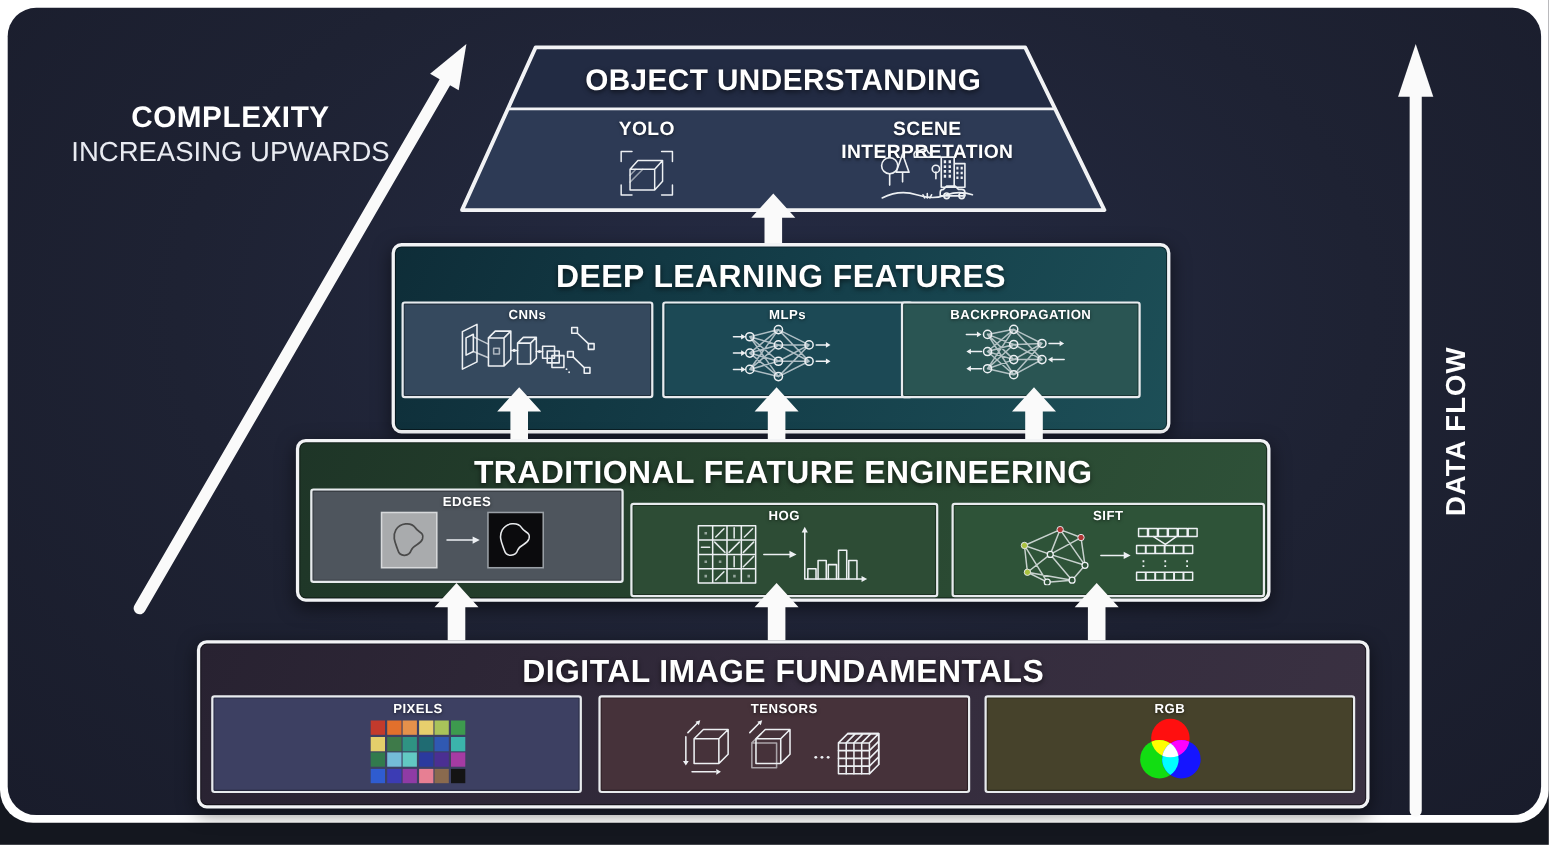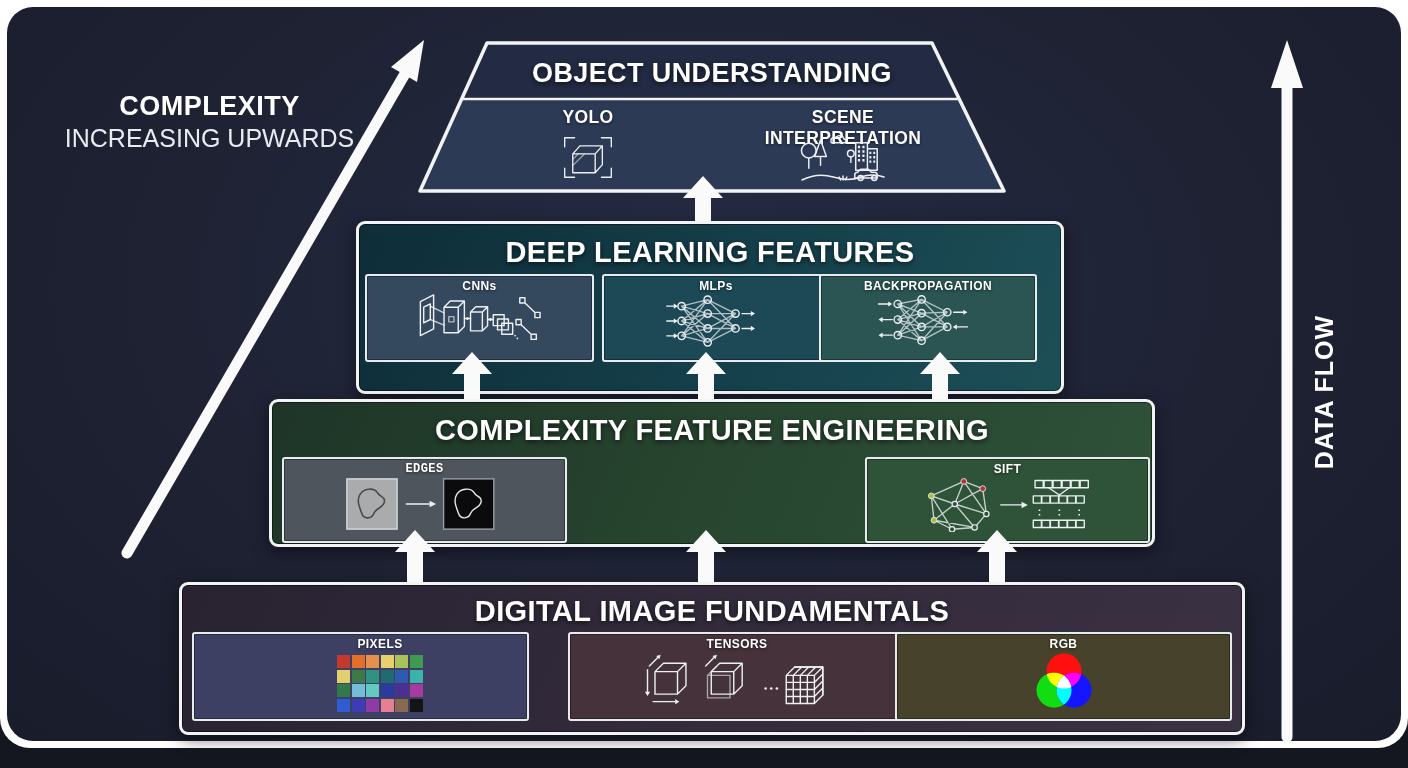"COMPLEXITY FEATURE ENGINEERING" div.tier-title { text: COMPLEXITY -> TRADITIONAL }
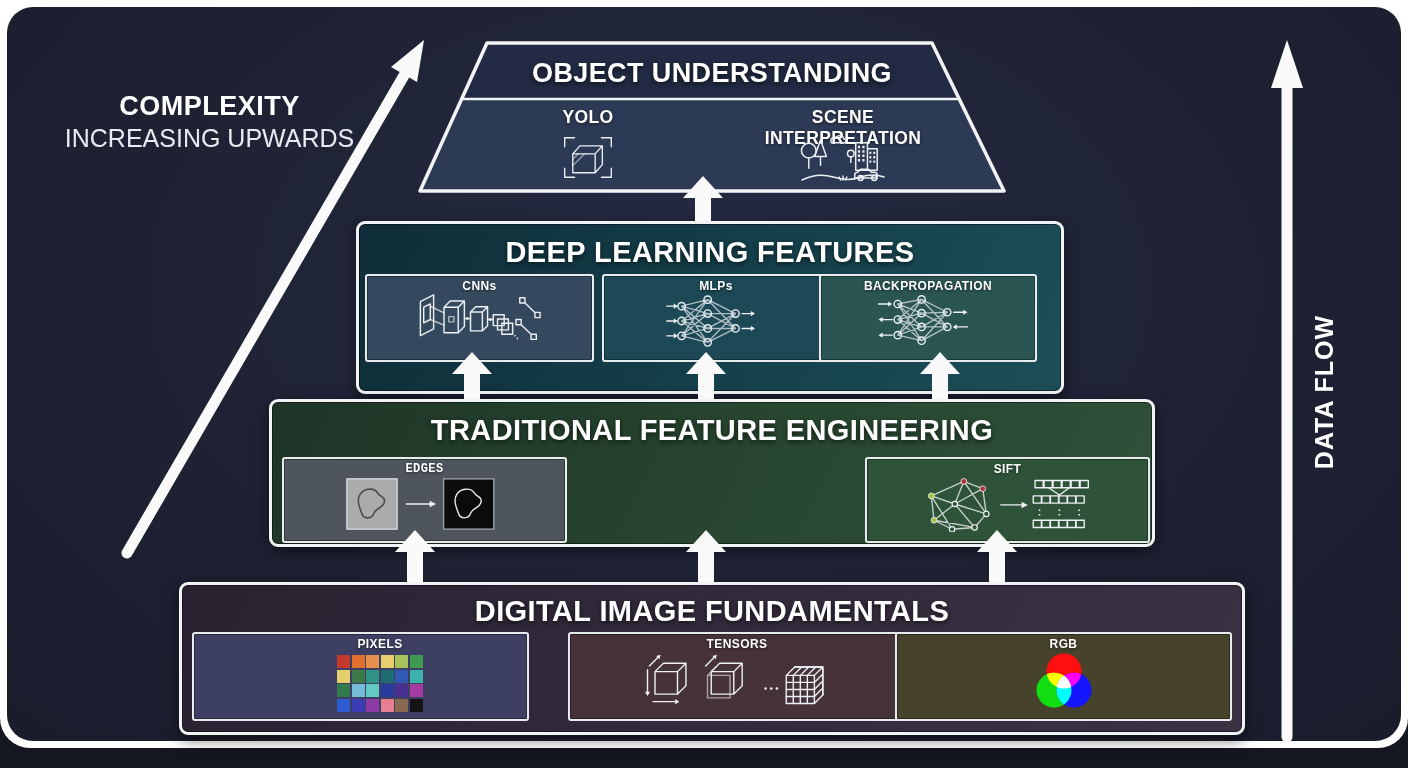"EDGES" .sub-edges { font-family: Liberation Mono, monospace -> none; top: 55px -> 42px }
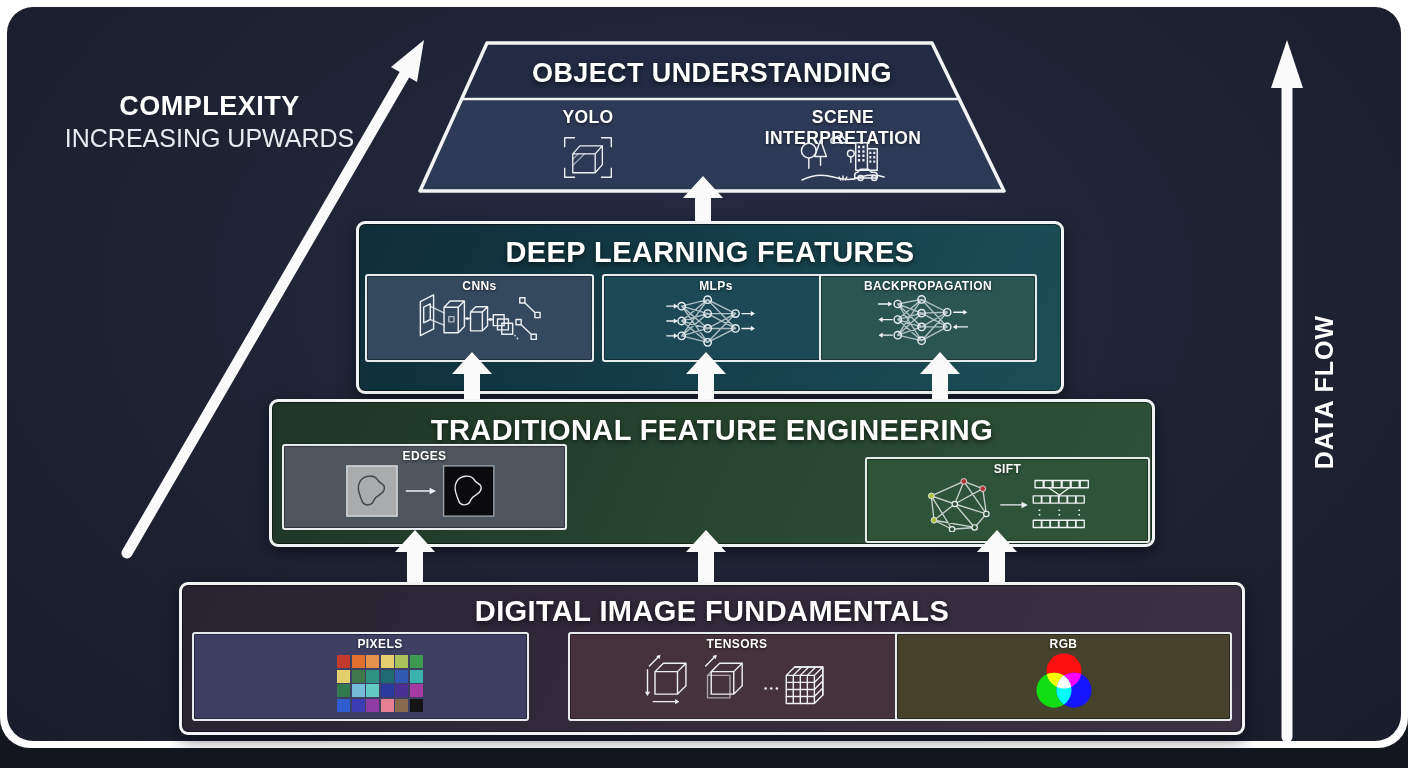"HOG" div.sub { html: none -> <div> <div>HOG</div> <svg> <path></path> <path></path> <path></path> <path></path> <path></path> <path></path> <path></path> <path></path> </svg> </div> }
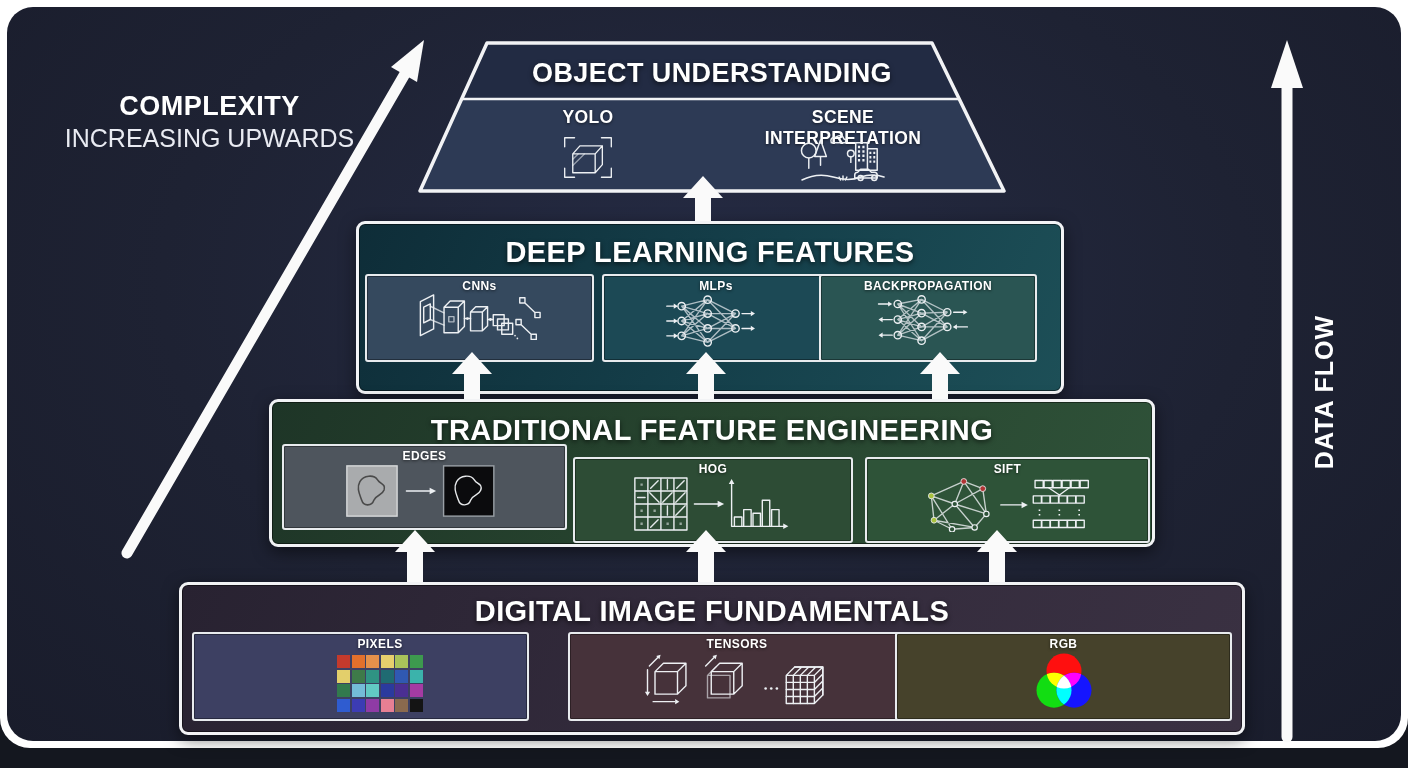"TENSORS" .sub-tensors { margin-left: 24px -> none }
